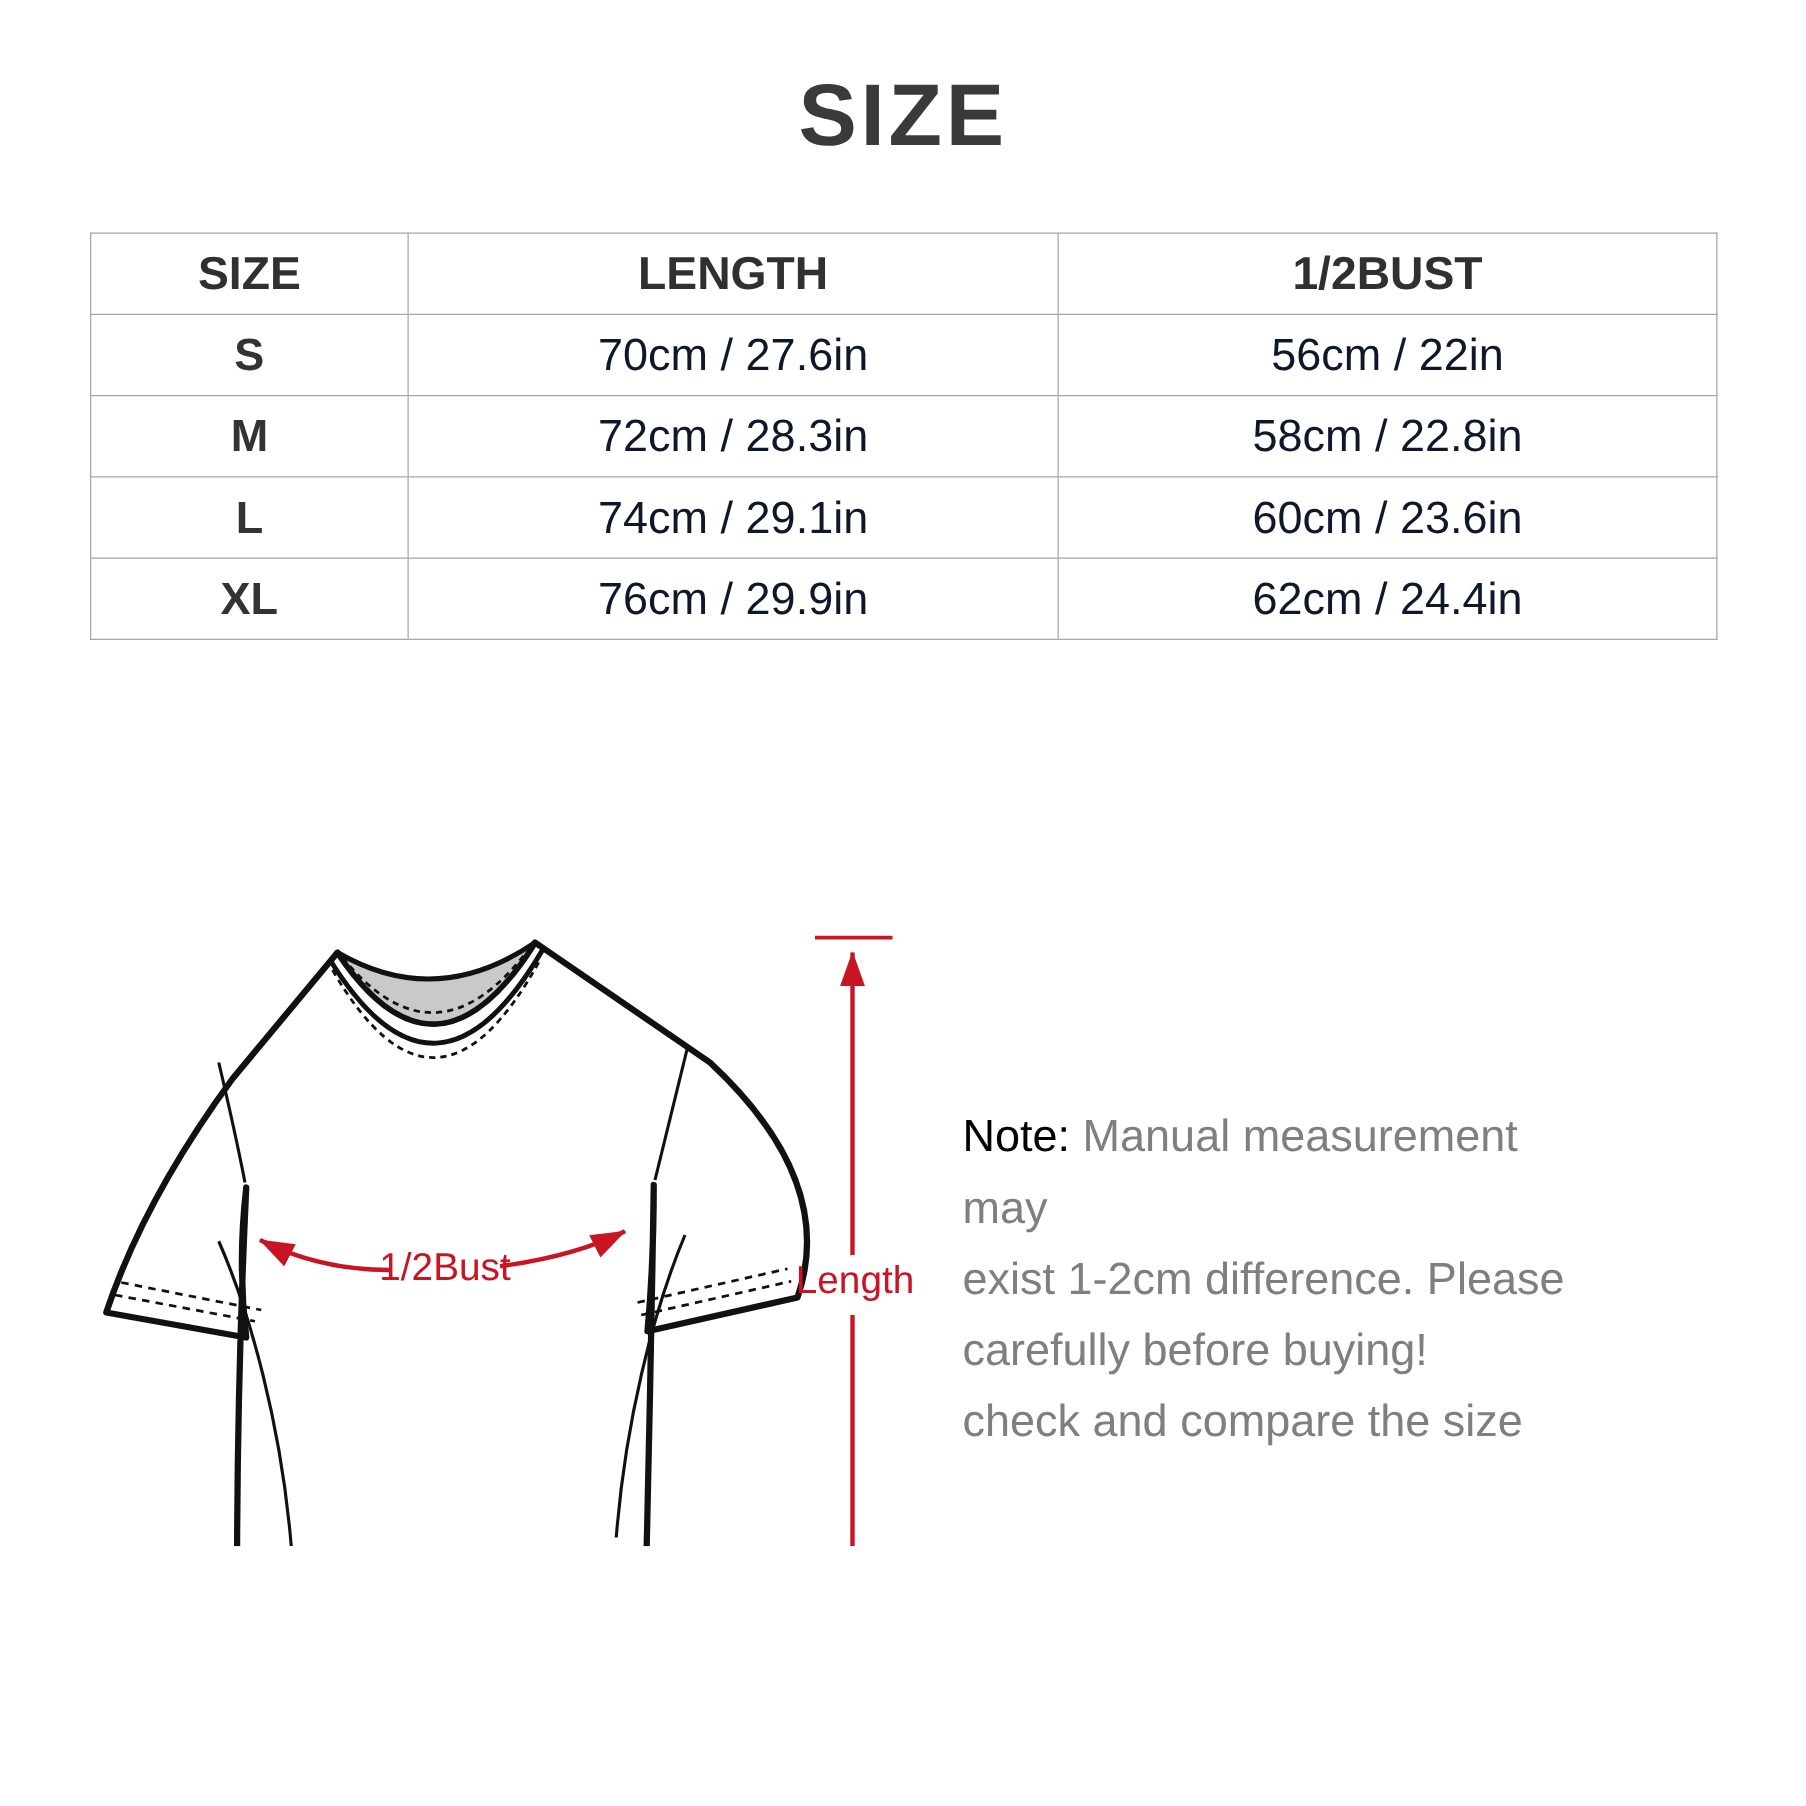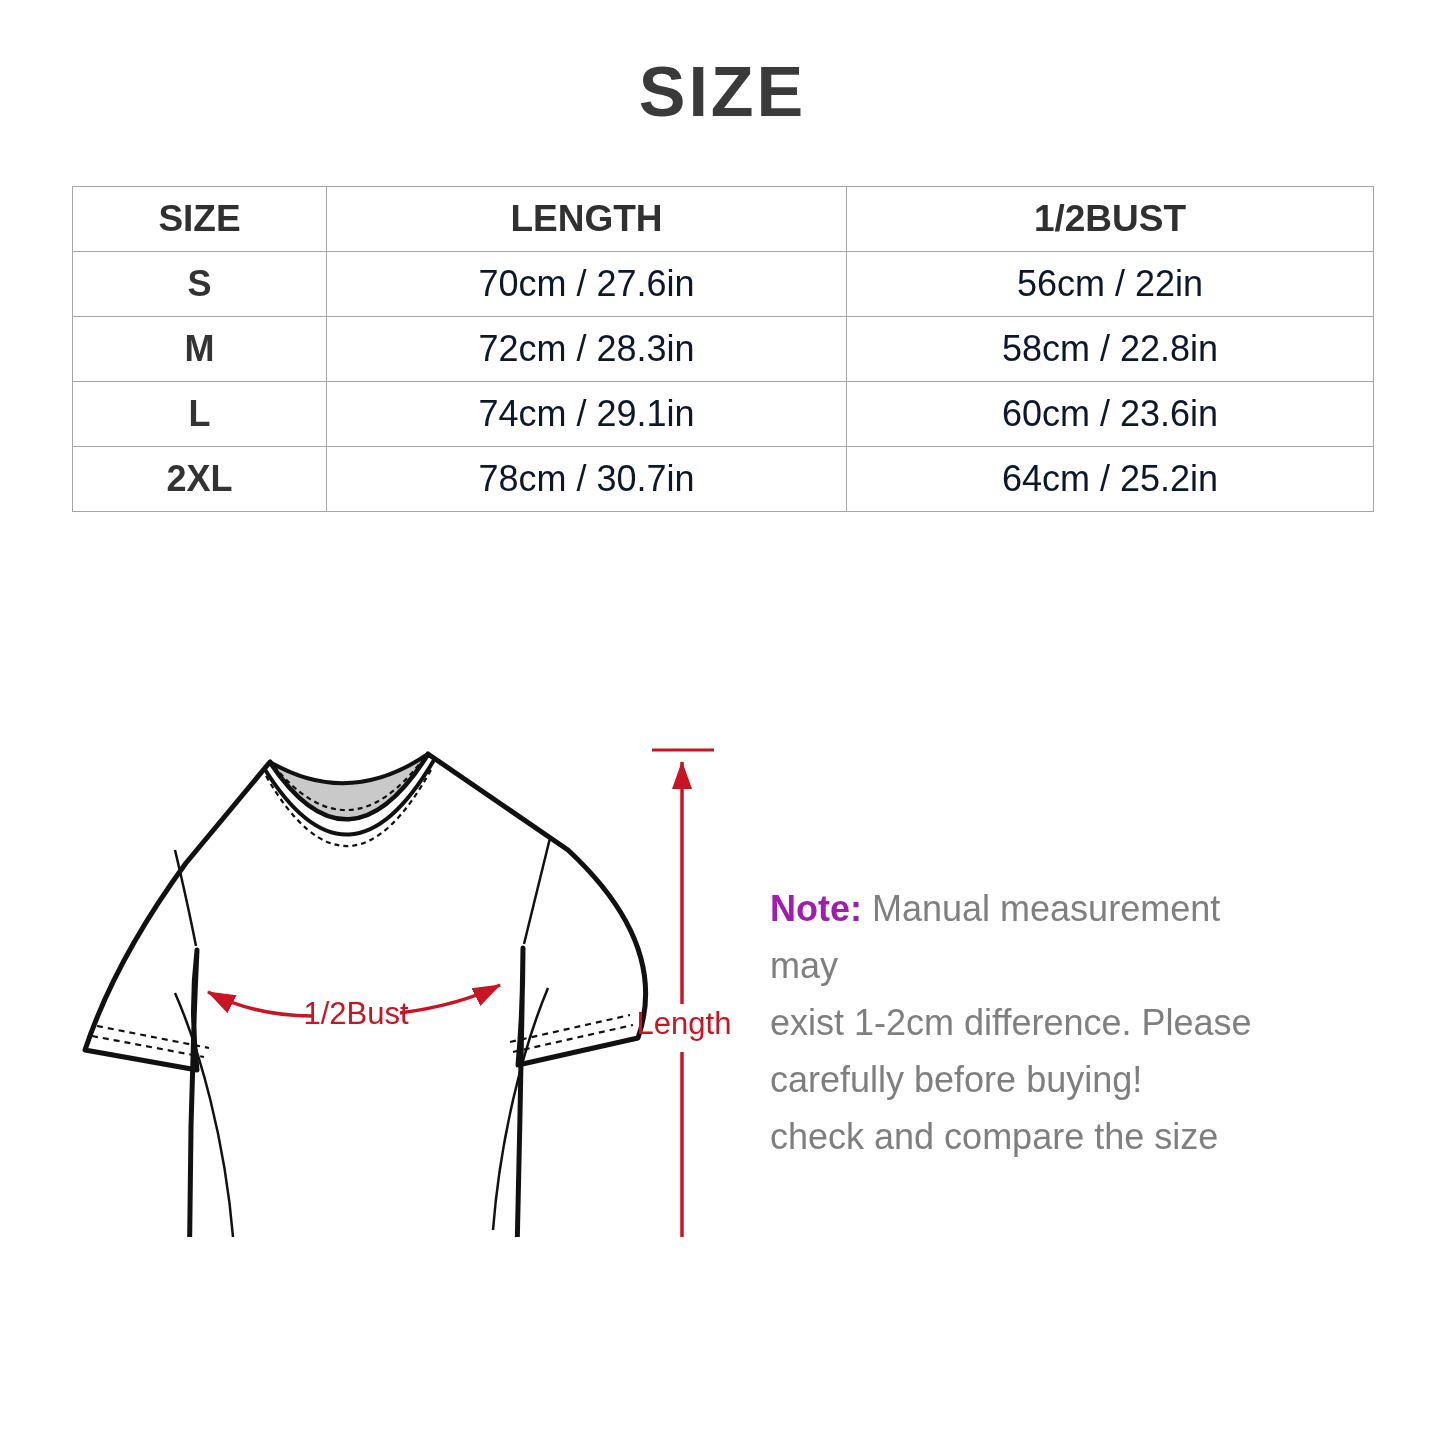"XL" tr { html: none -> <tr> <td>XL</td> <td>76cm / 29.9in</td> <td>62cm / 24.4in</td> </tr> }
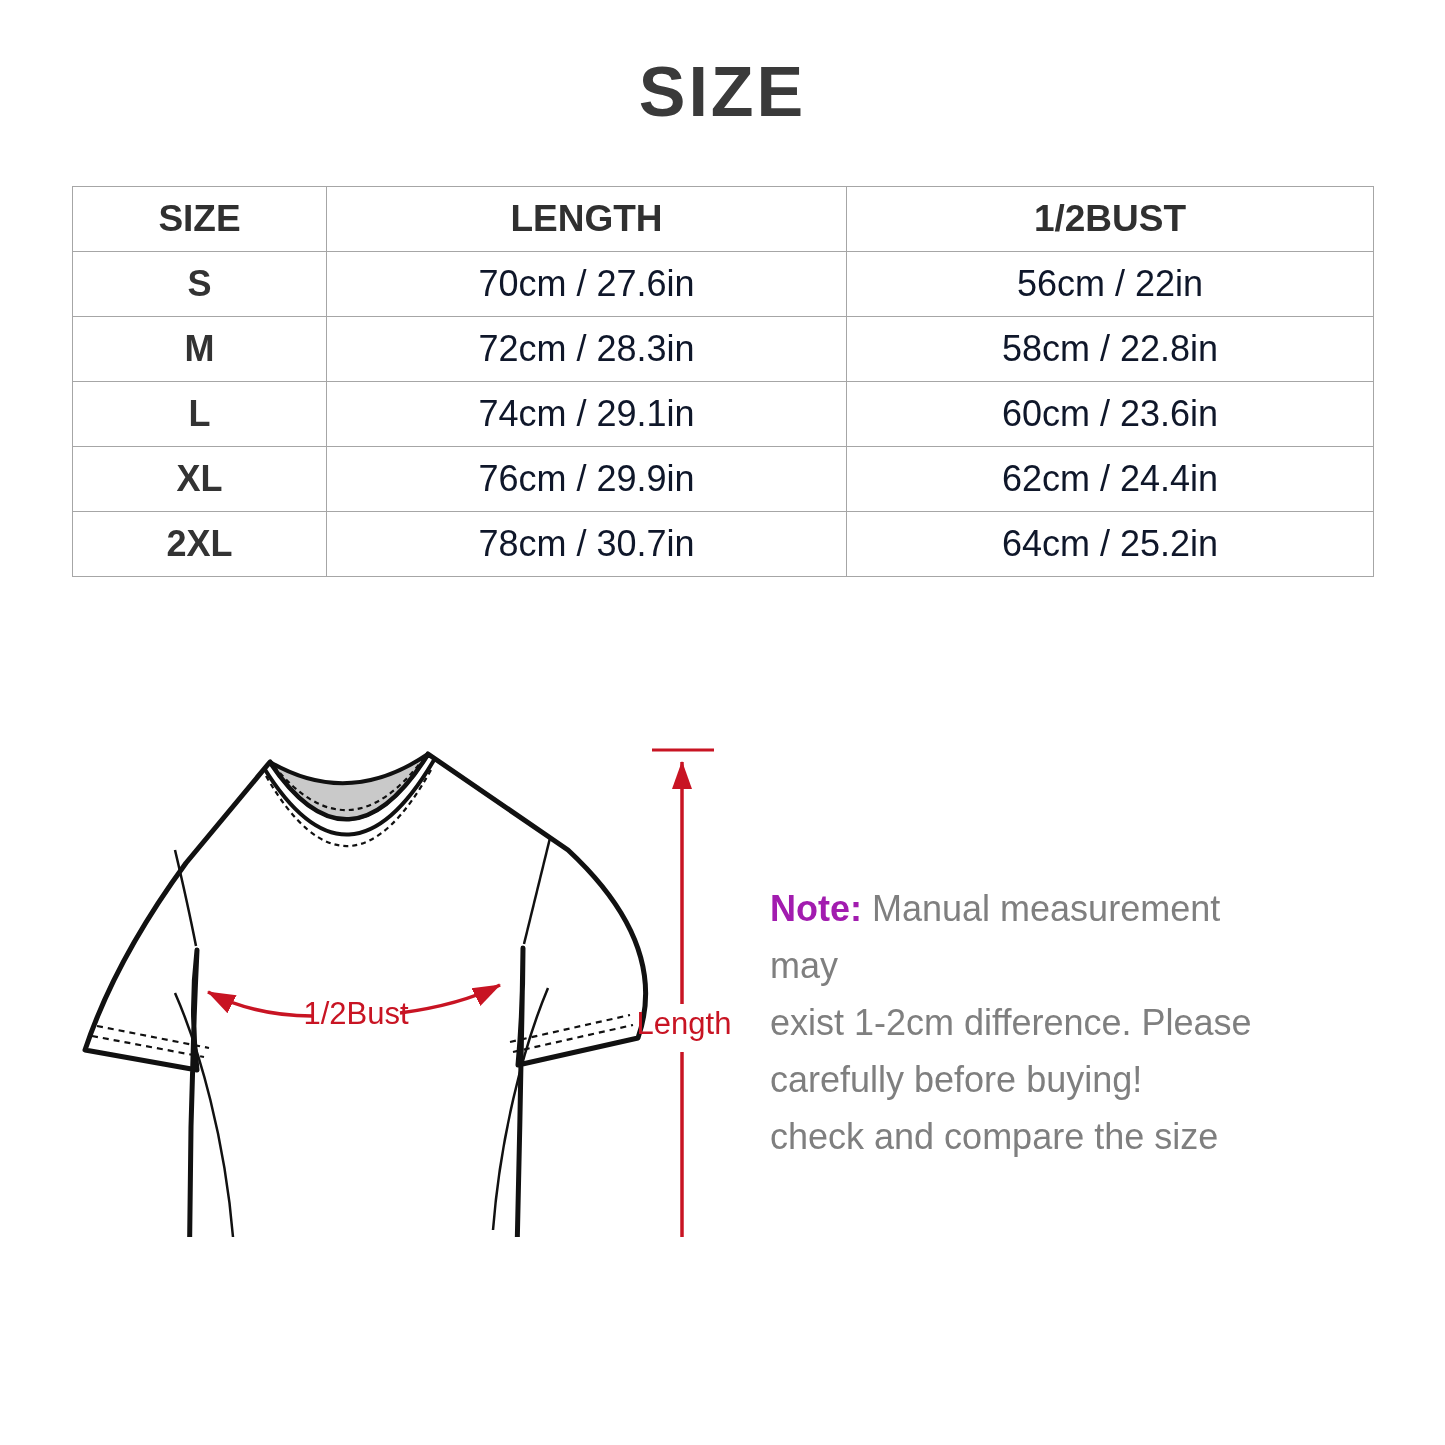"2XL" tr { html: <tr> <td>2XL</td> <td>78cm / 30.7in</td> <td>64cm / 25.2in</td> </tr> -> none }
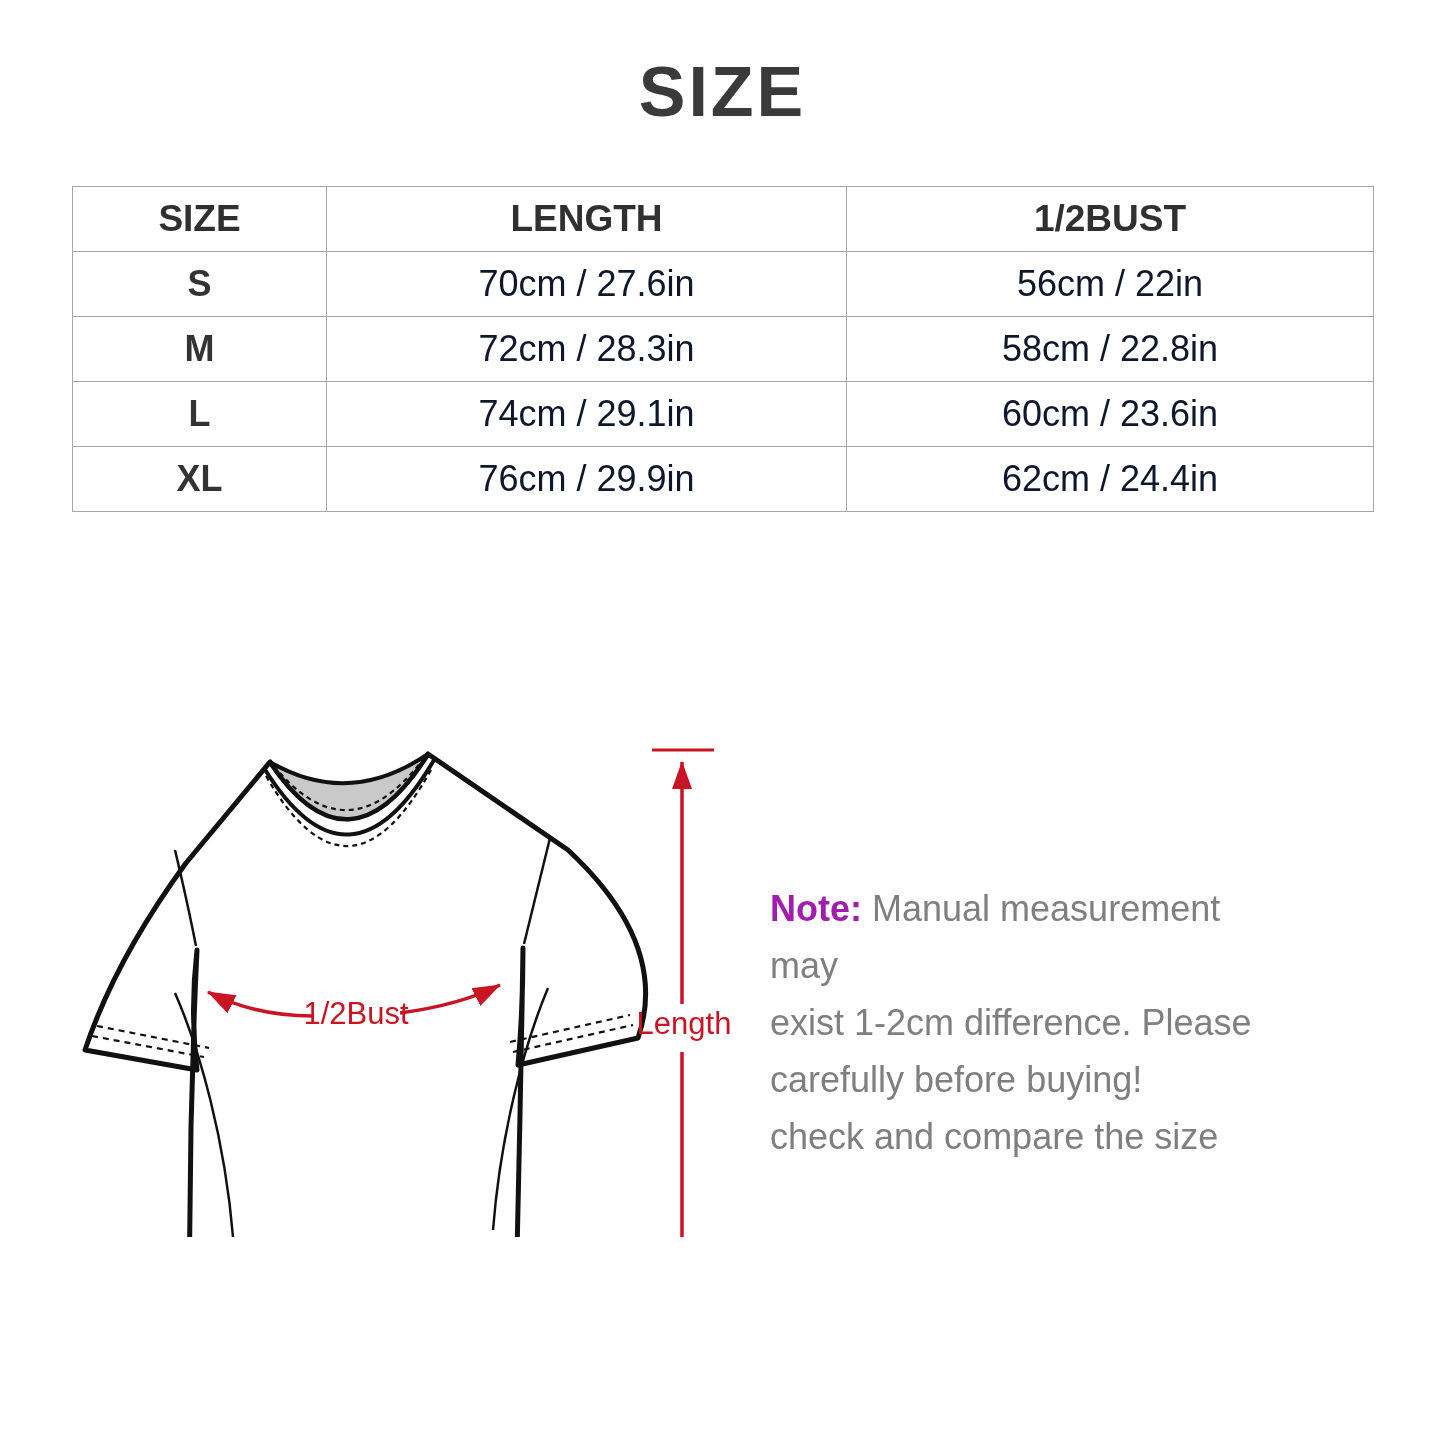"Note:" .note-prefix { color: #a21caf -> #000000; font-weight: bold -> normal }
